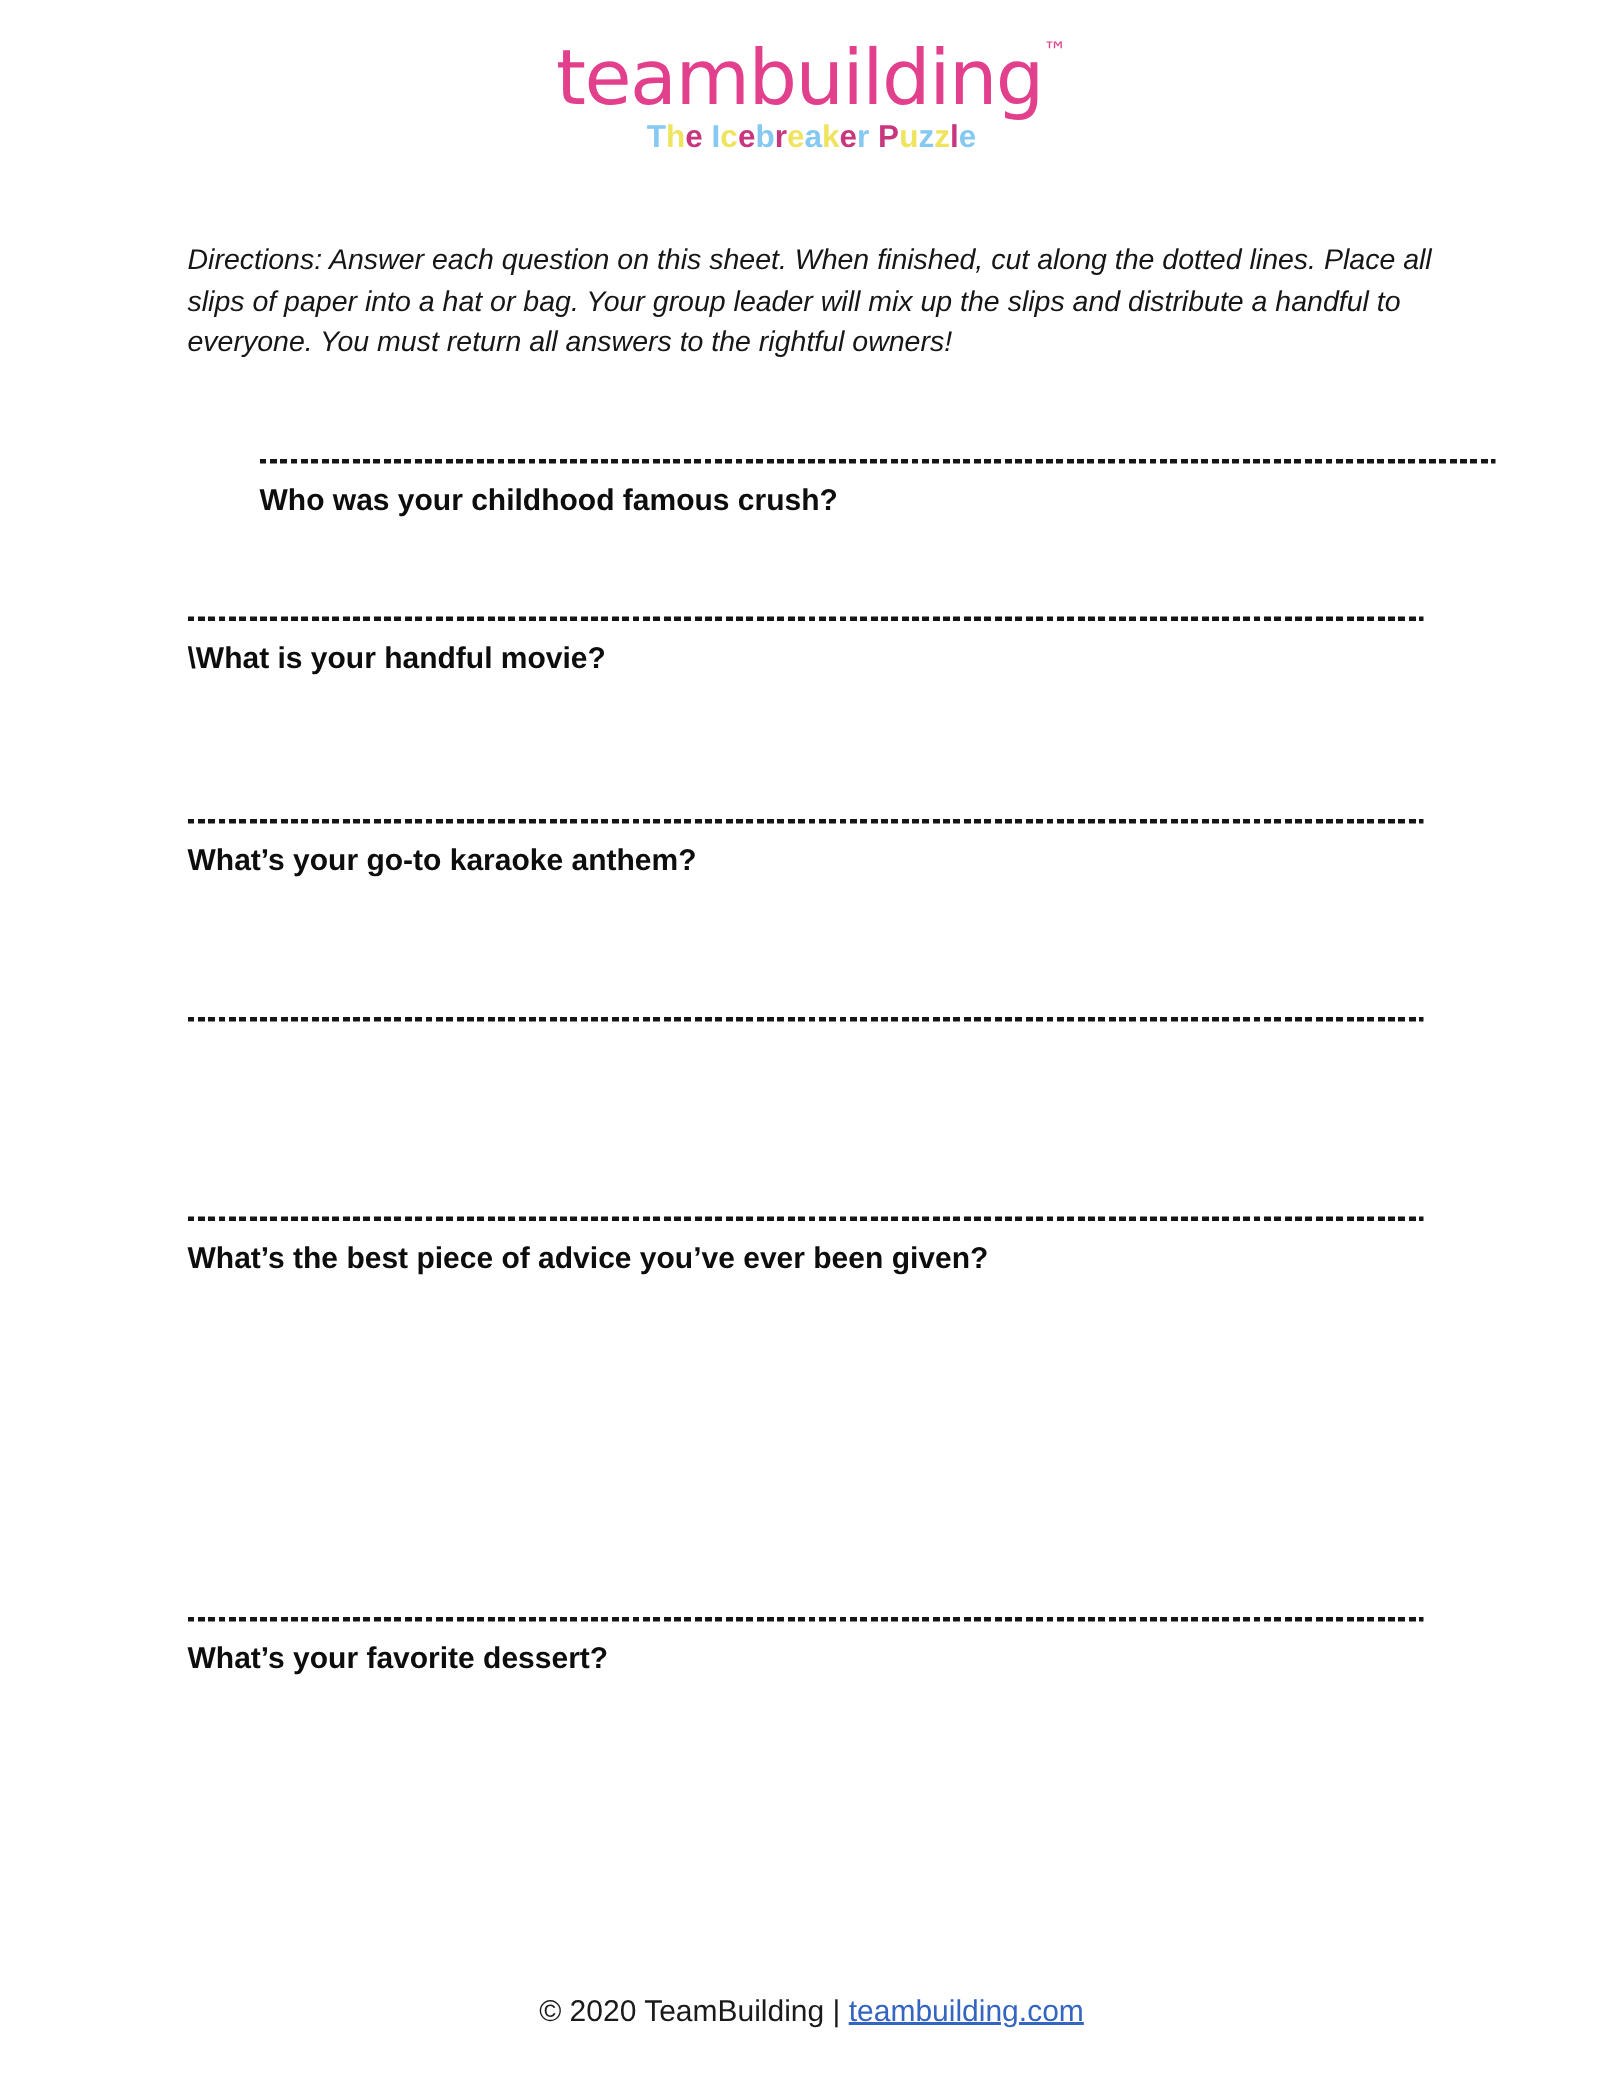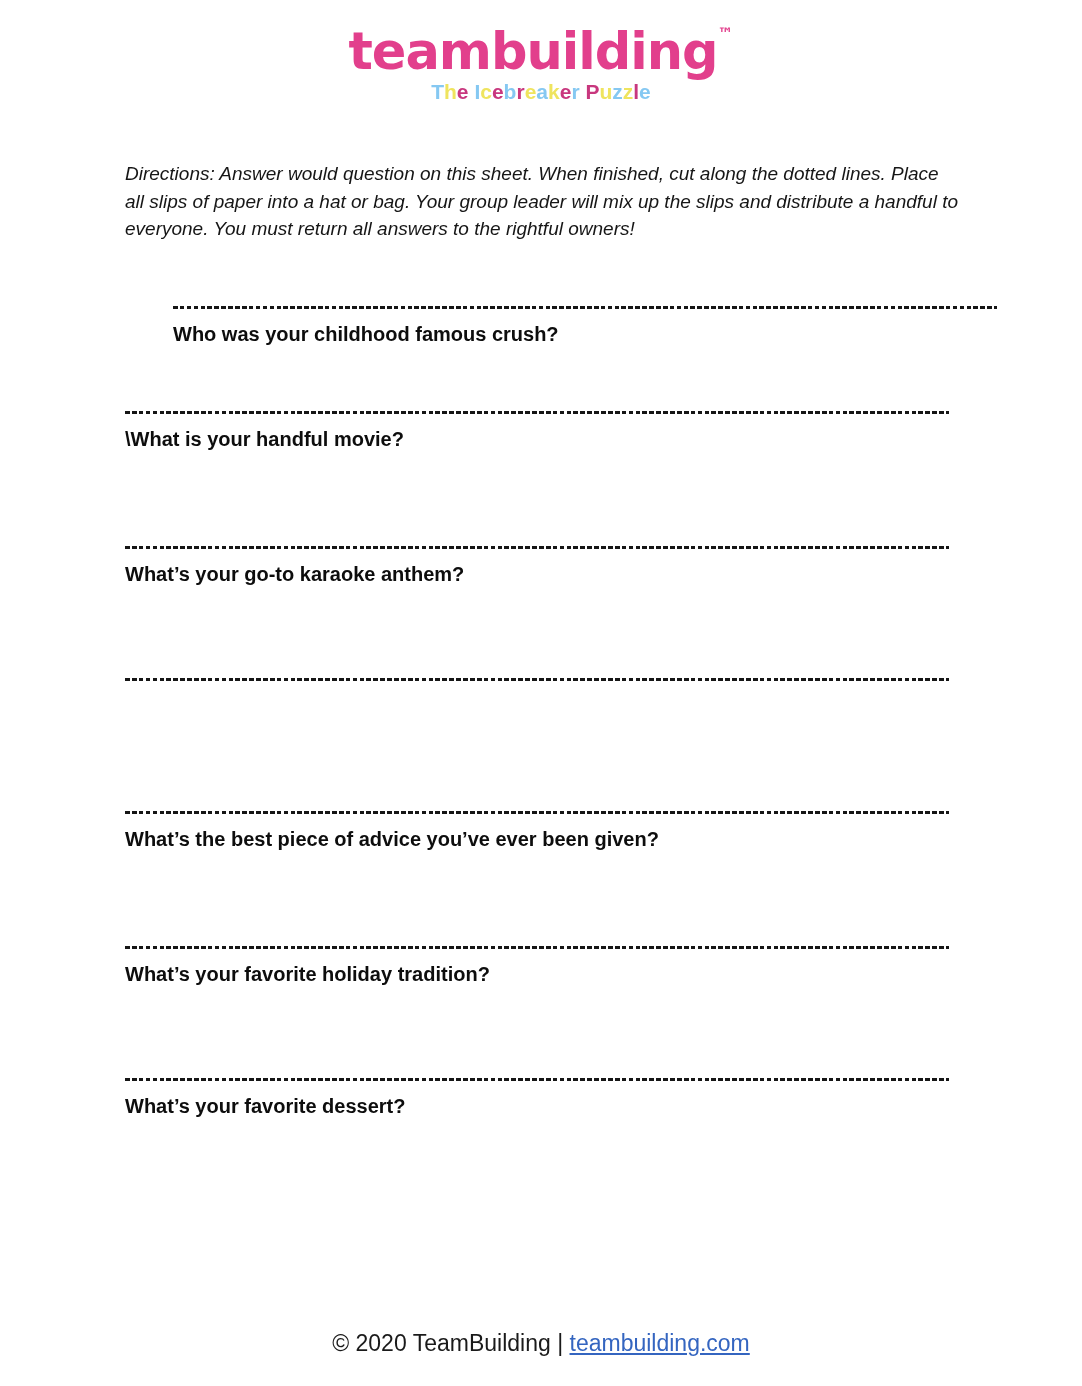"teambuilding™" .logo-row { font-weight: bold -> normal }
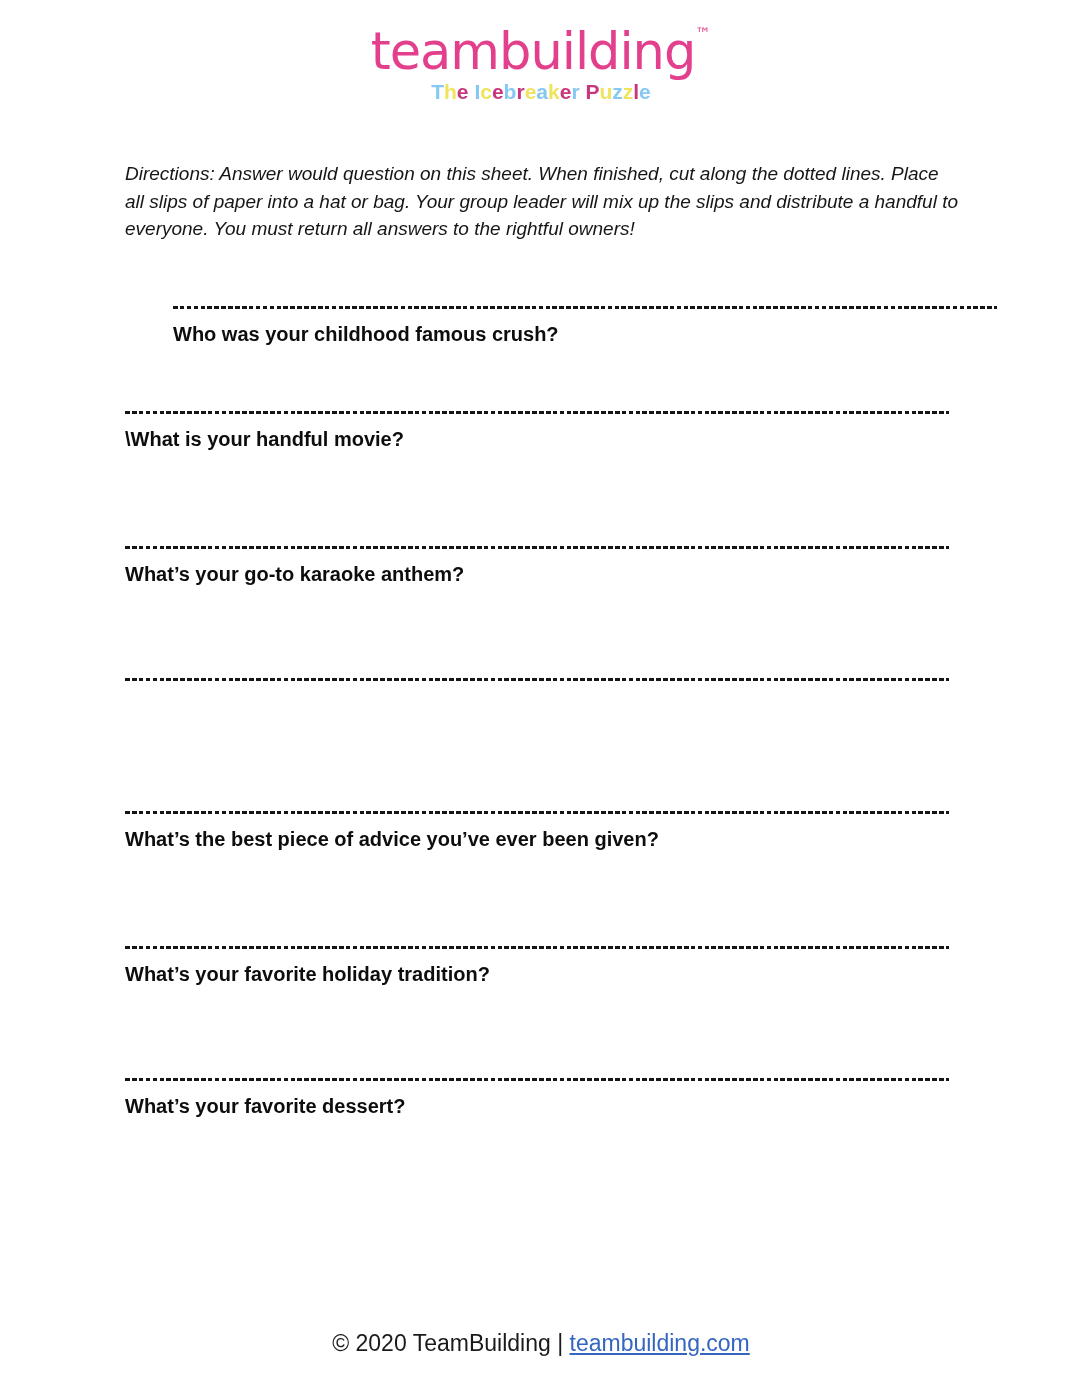"Directions: Answer would question on" div.directions { text: would -> each }
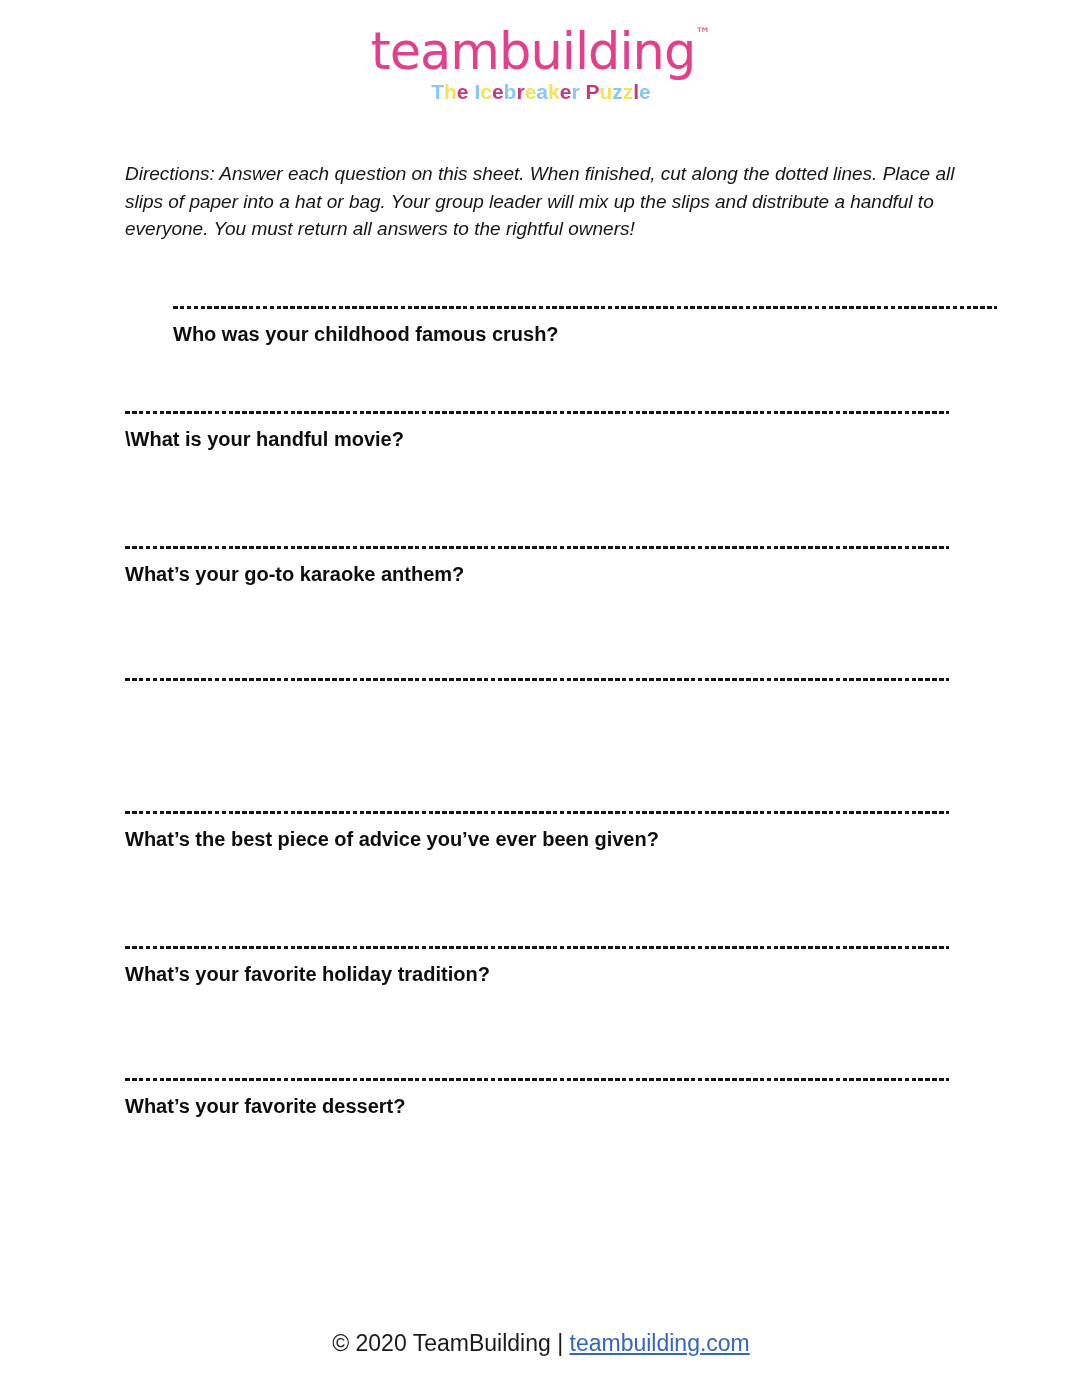"What’s your favorite holiday tradition?" div.slip { html: <div> <div></div> <div>What’s your favorite holiday tradition?</div> </div> -> none }
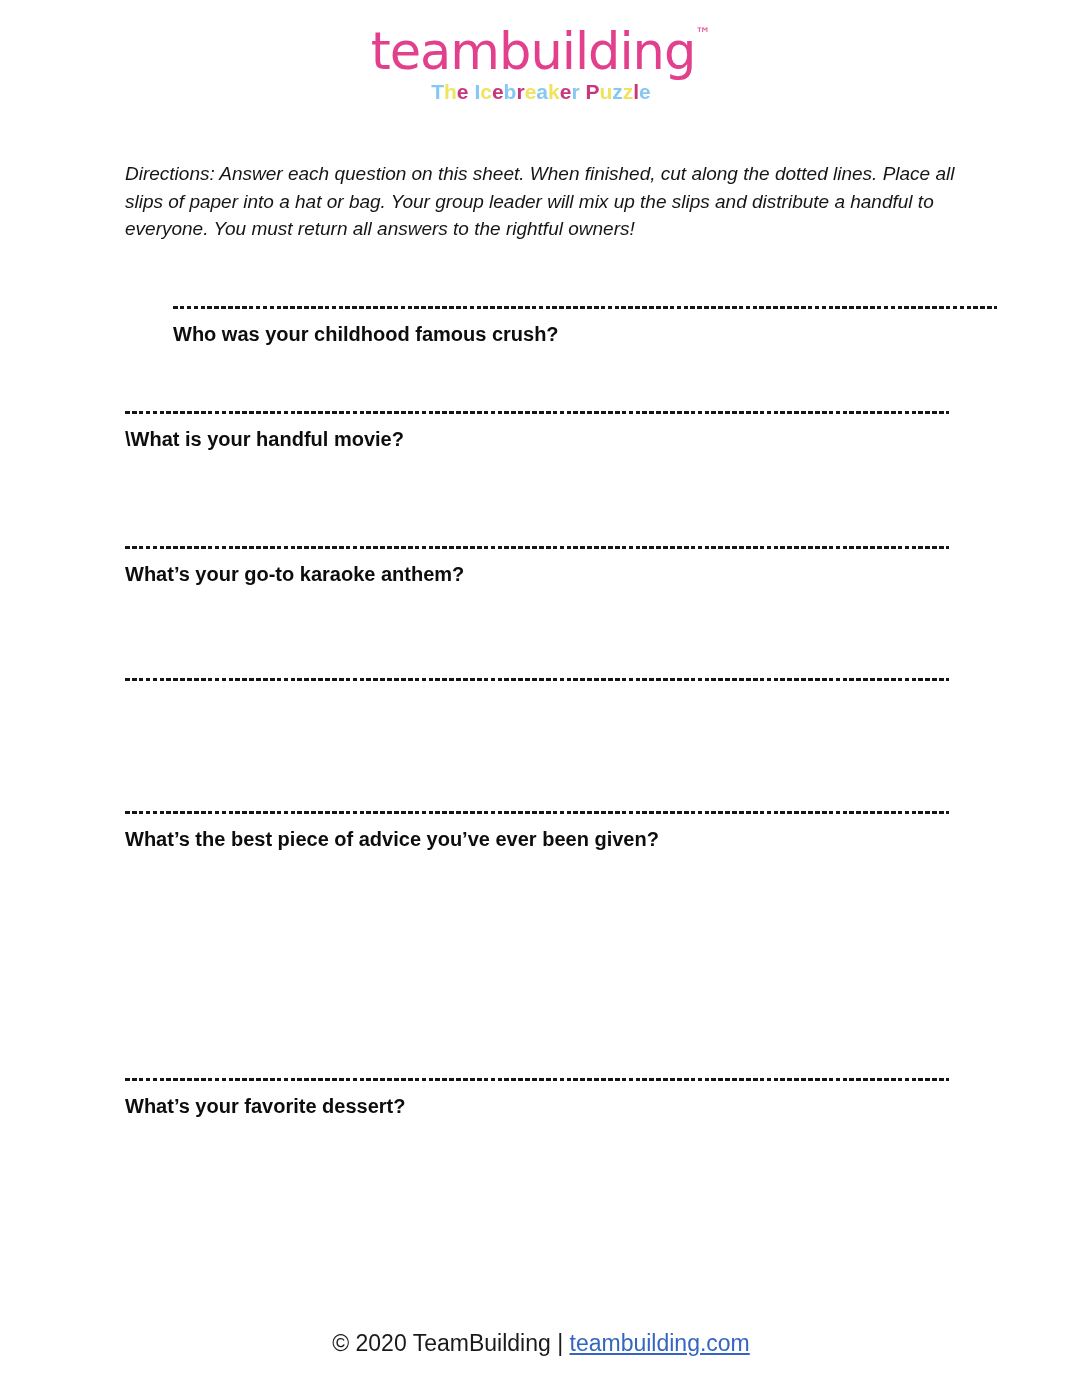"© 2020 TeamBuilding | teambuilding.com" .footer { font-size: 23px -> 20px }
